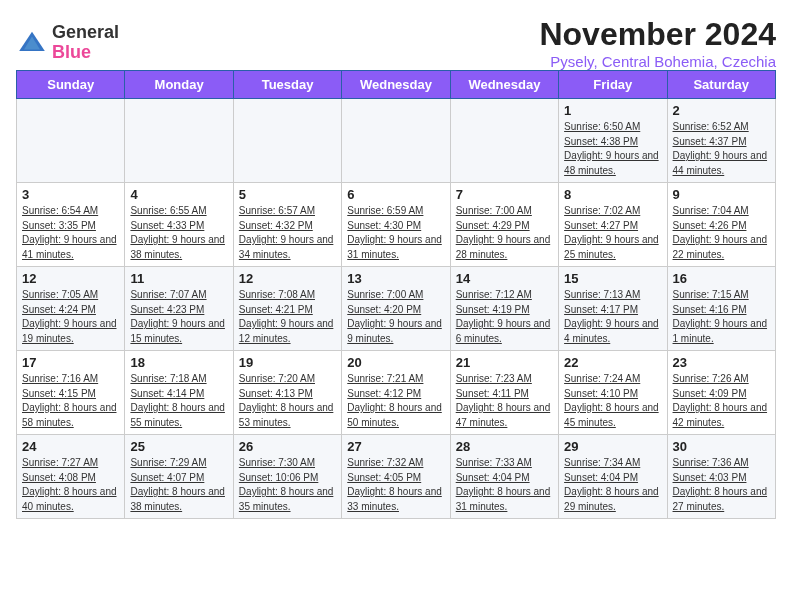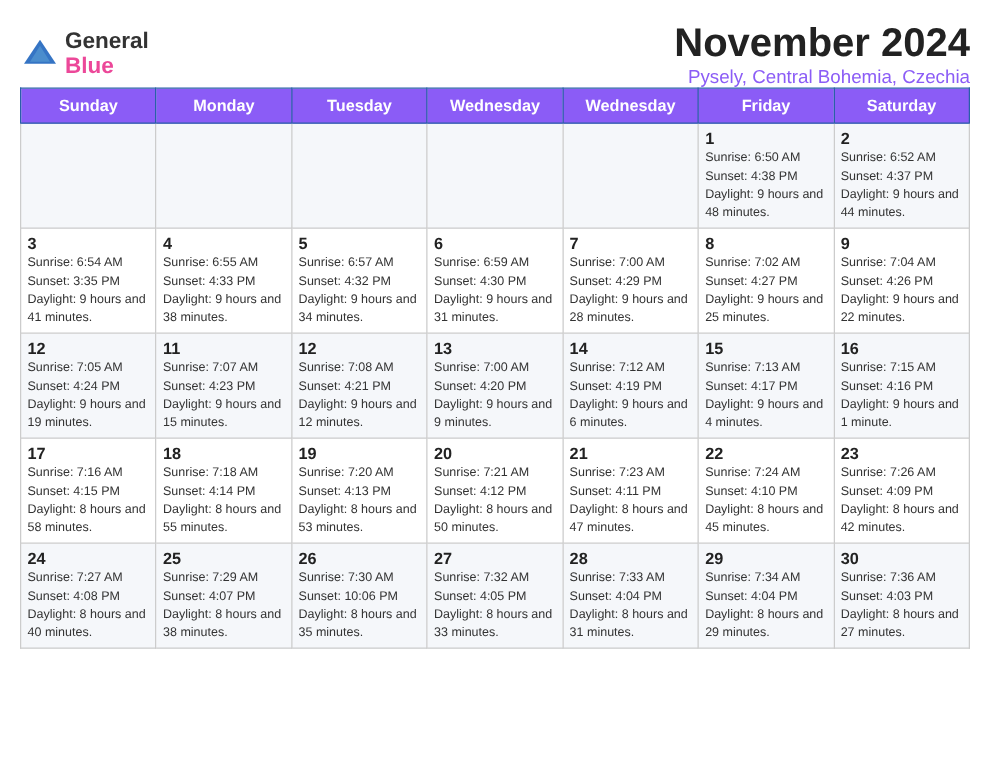"Sunrise: 6:50 AM Sunset: 4:38" .cell-info { text-decoration: none -> underline }
